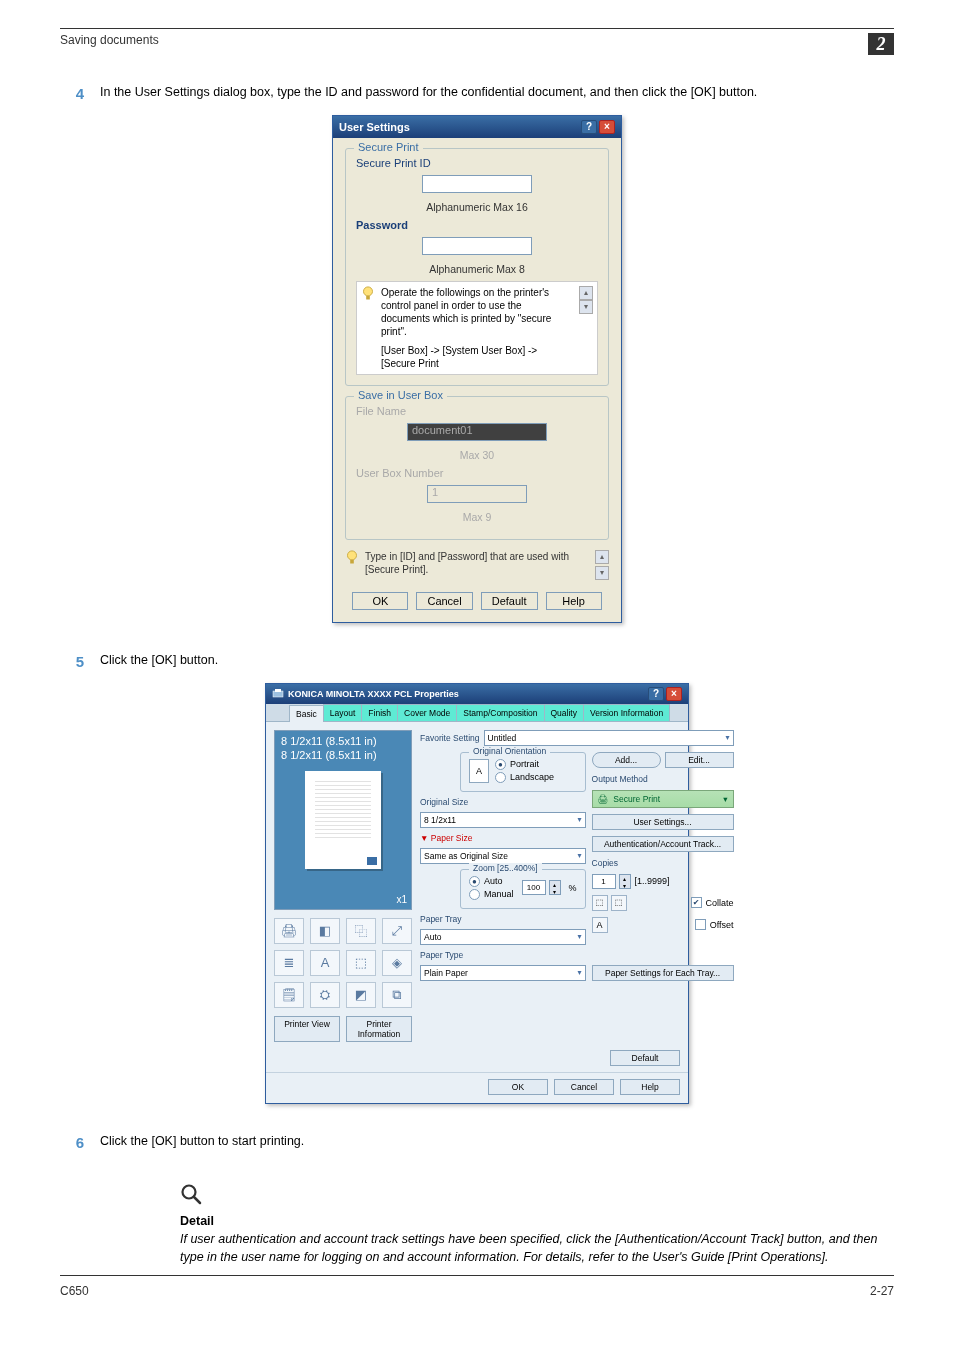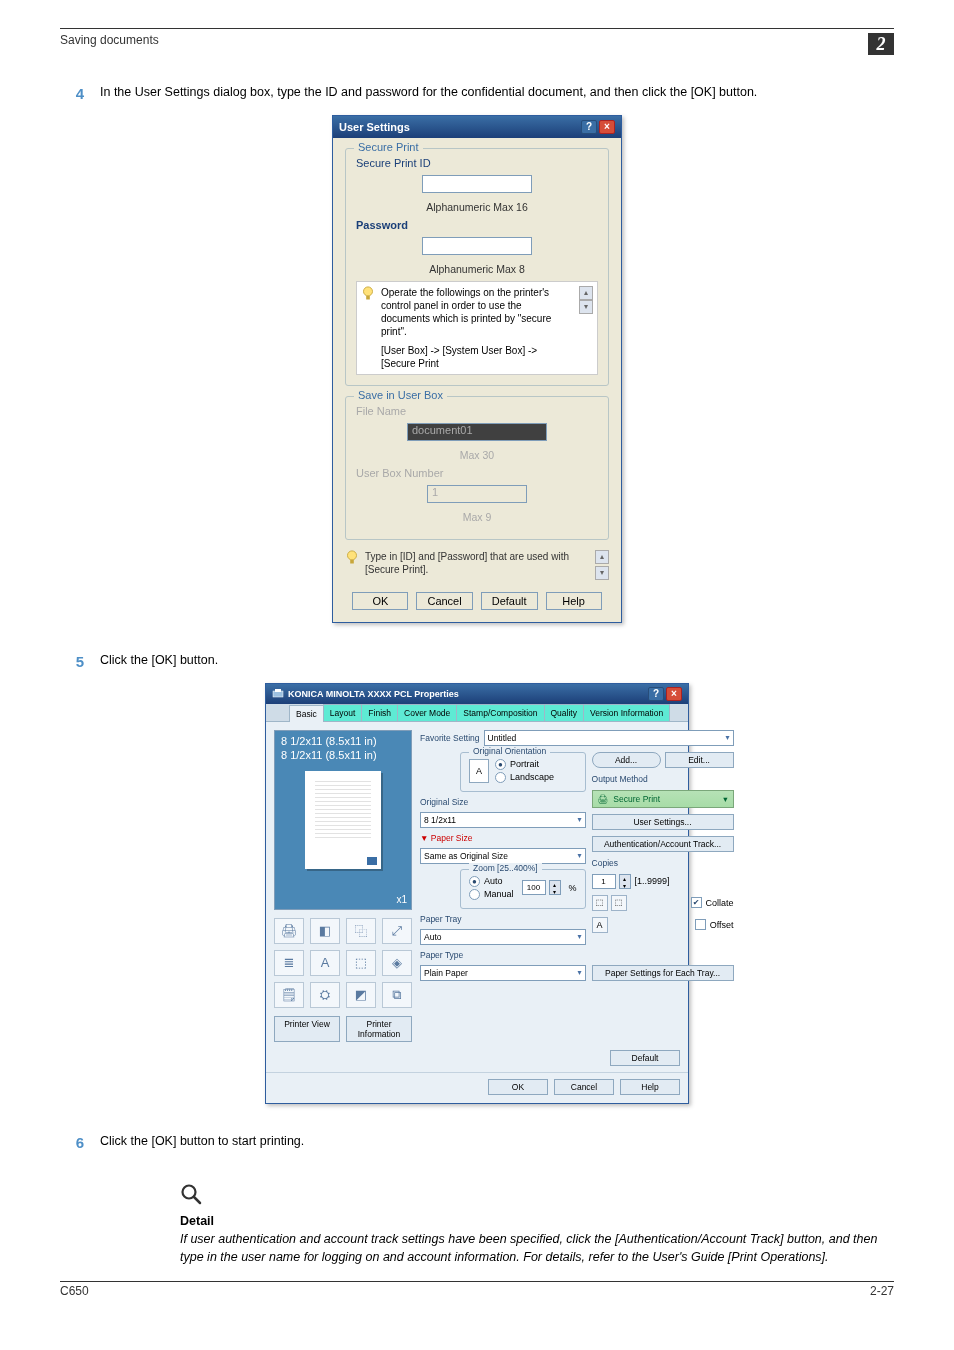"C650" .footer { padding-top: 2px -> 8px }
